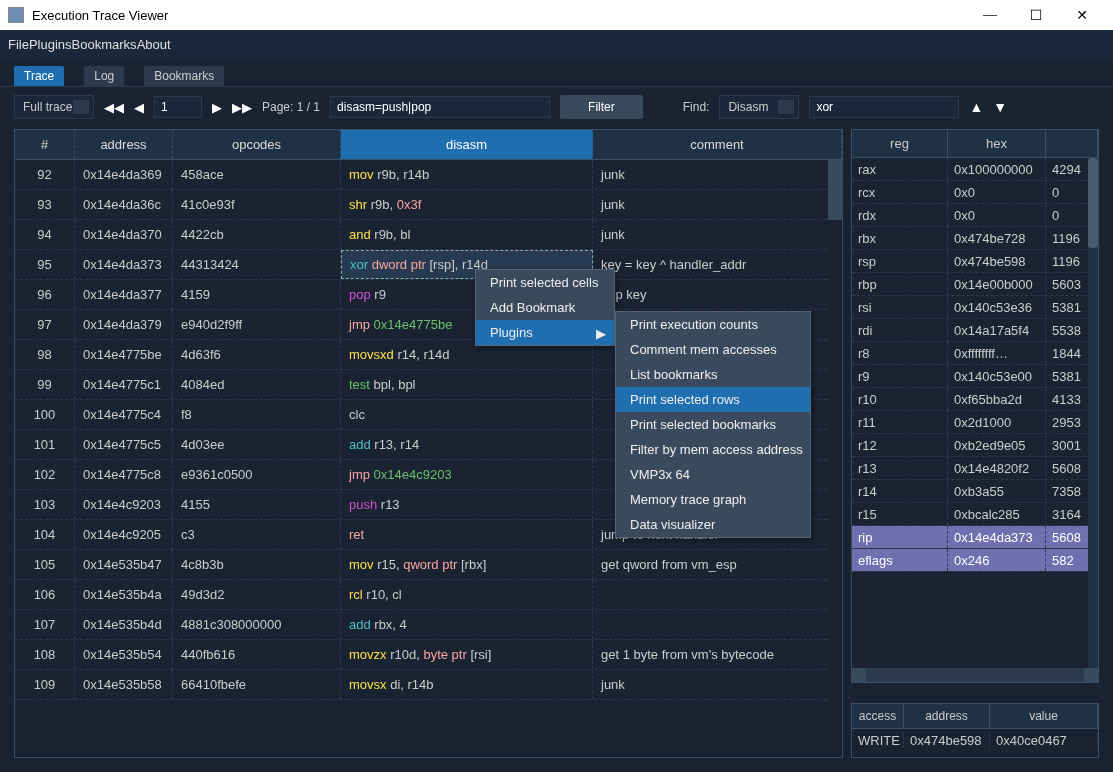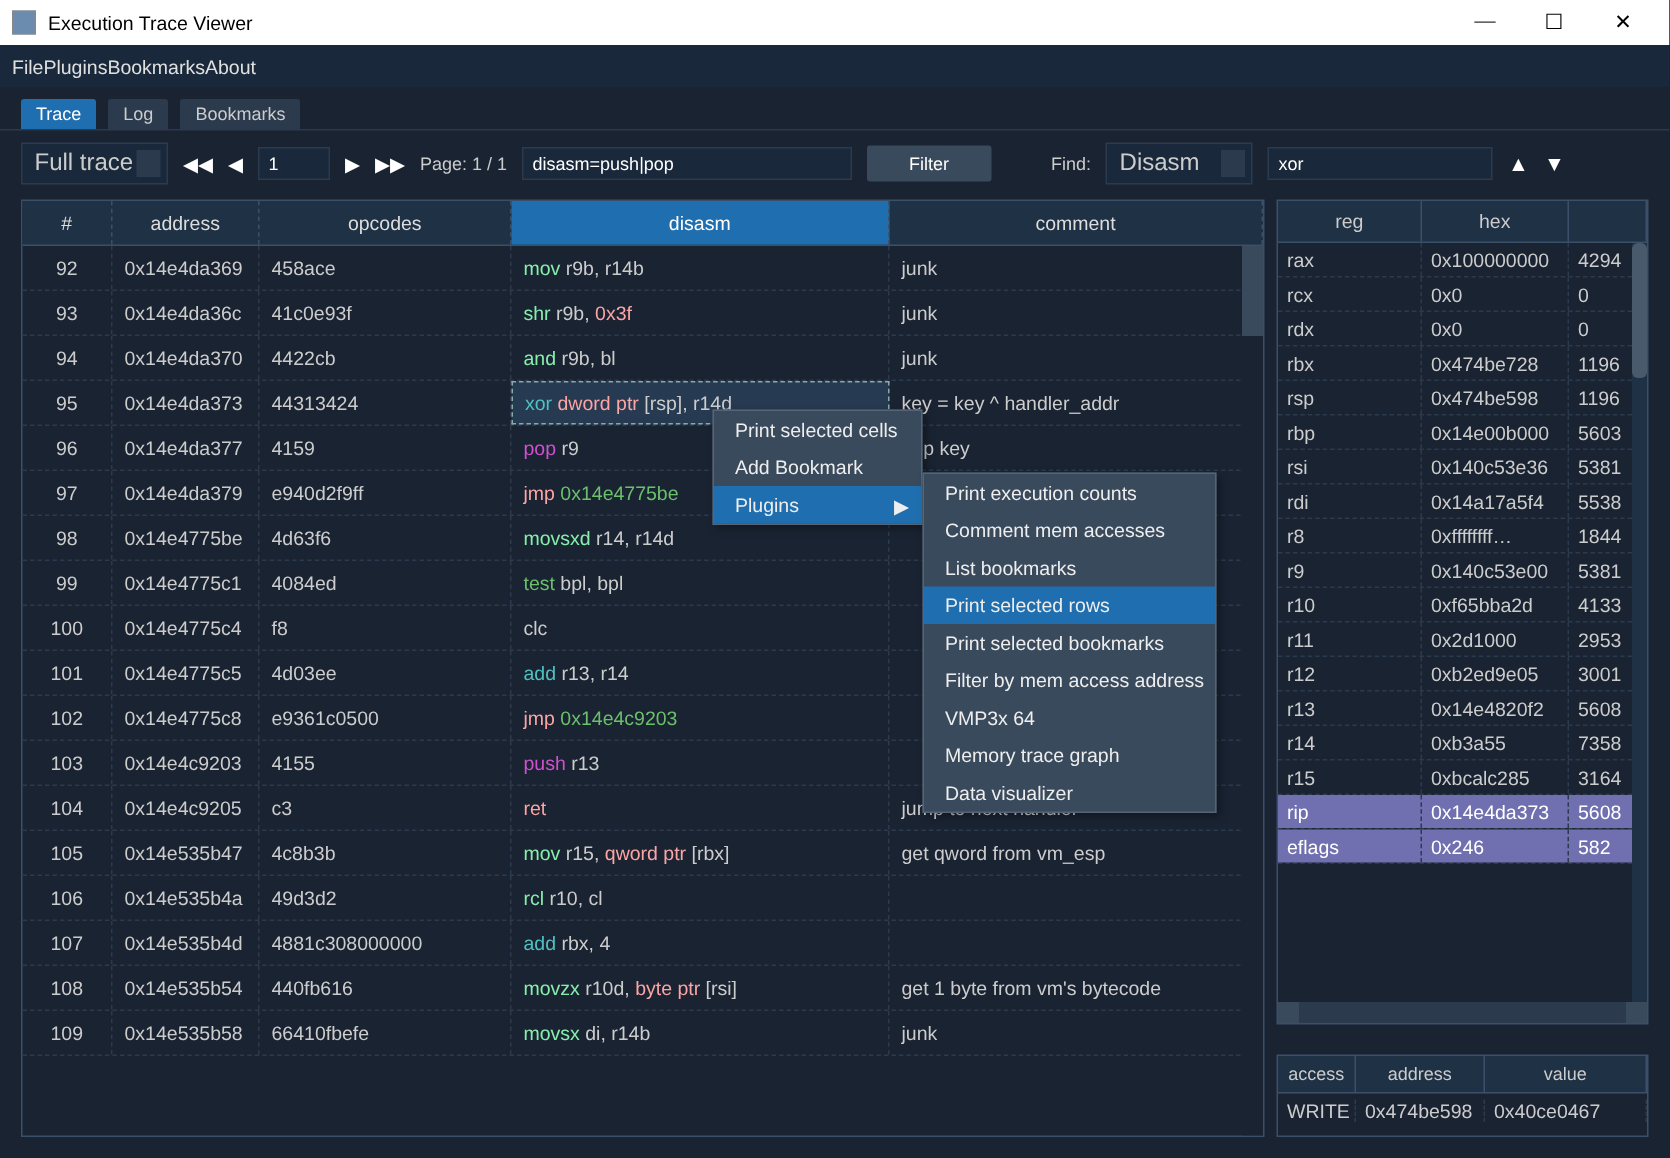"Trace" .tabs { gap: 8px -> 20px }
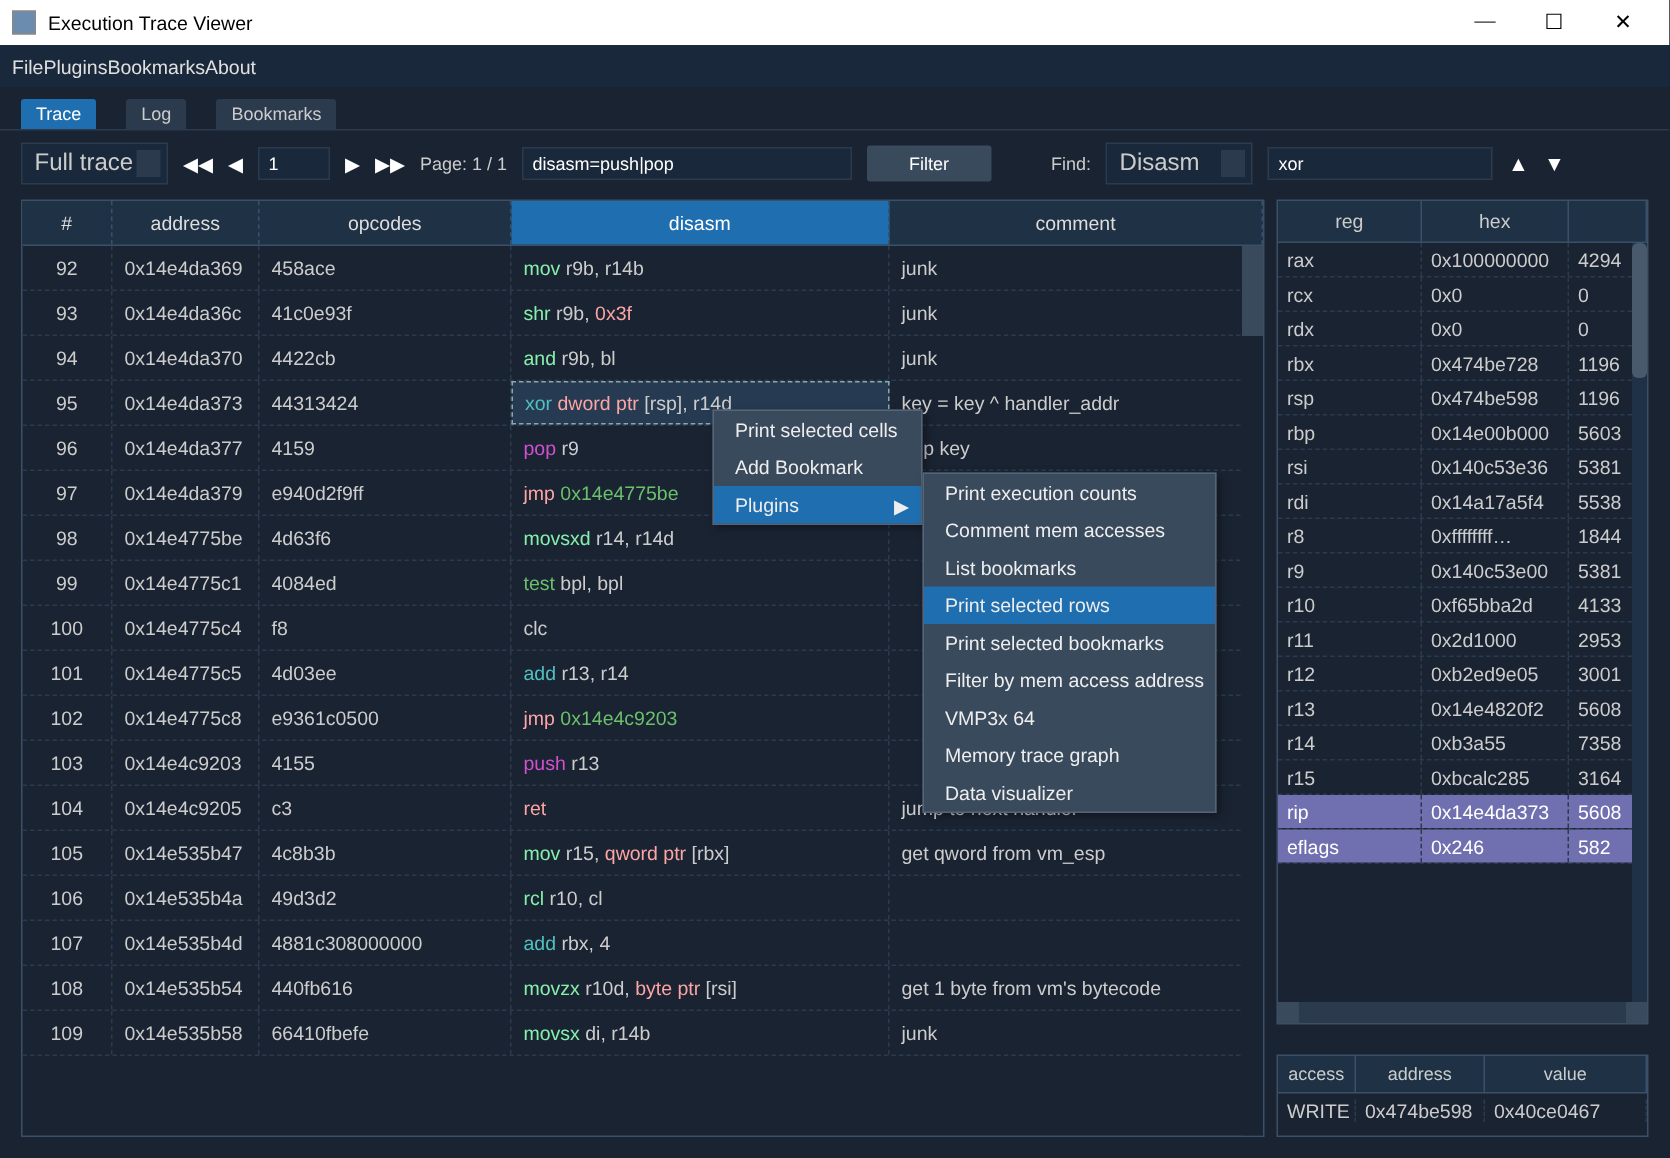"Full trace" .dd { font-size: 16px -> 12px; width: 98px -> 80px }
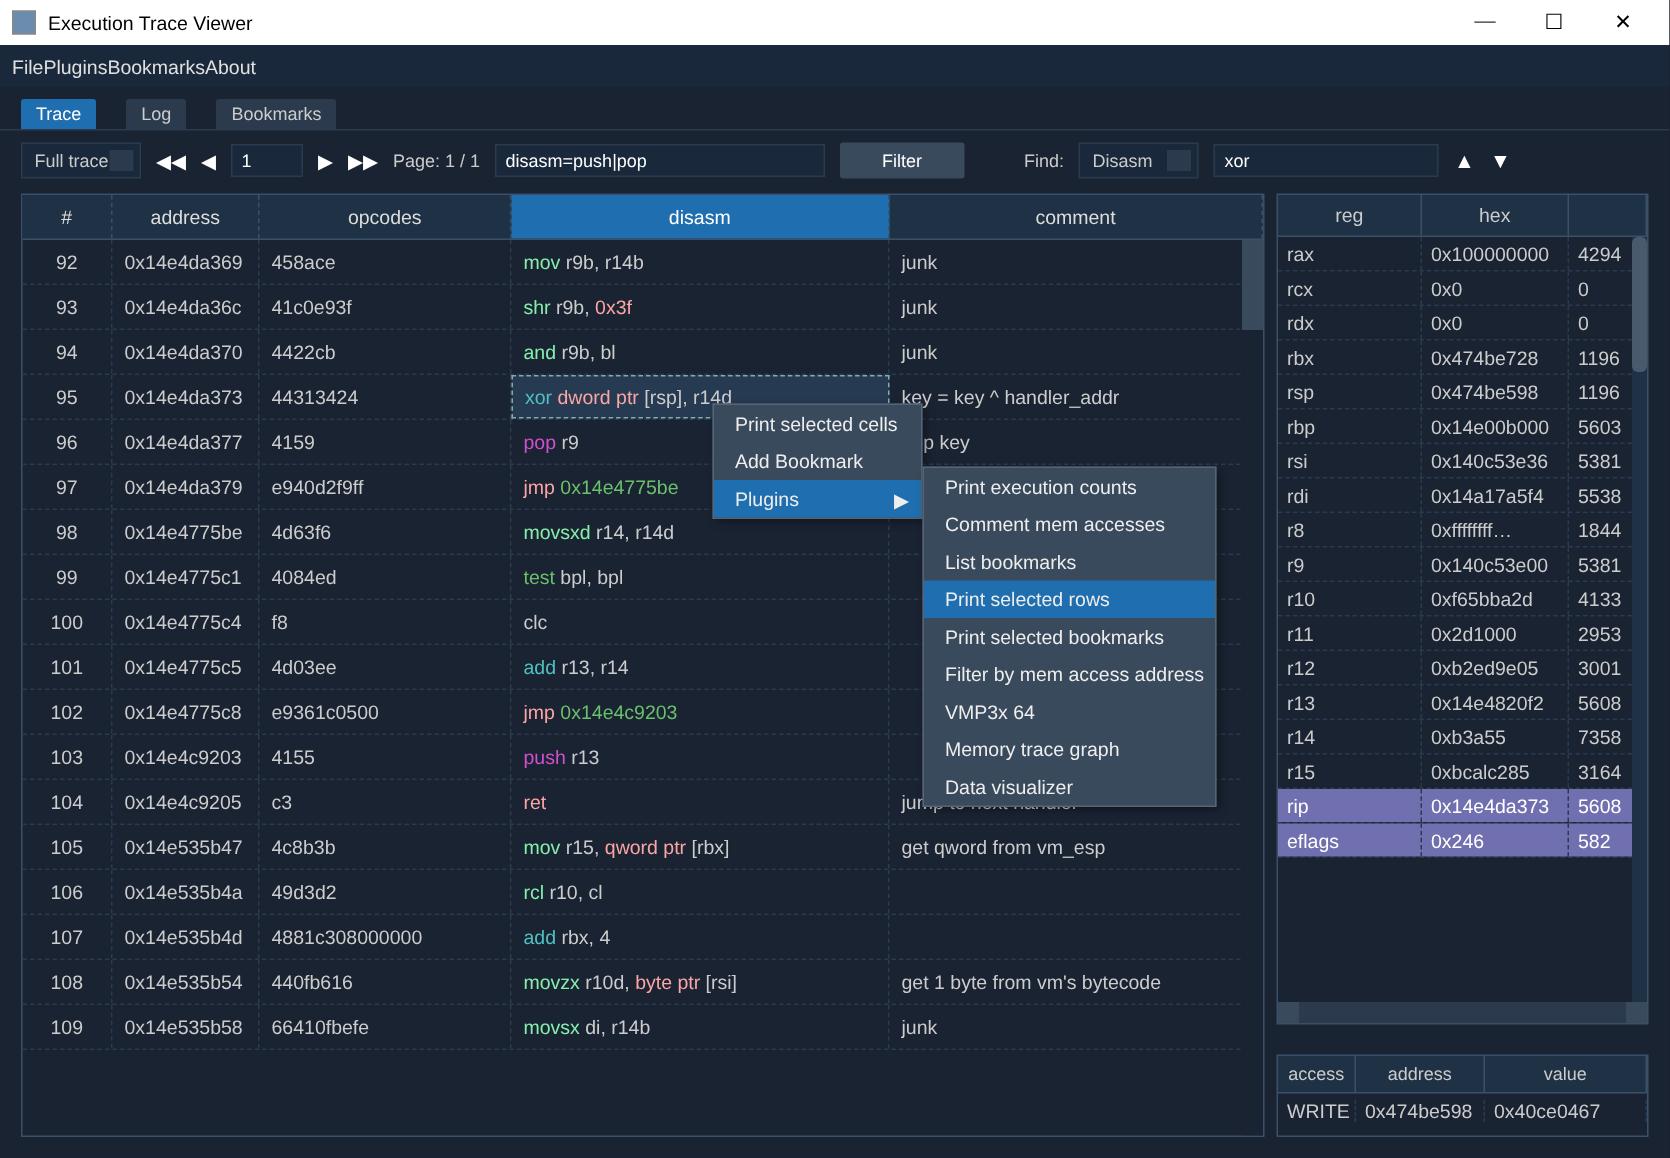"mov" .m-red { color: #86efac -> #fde047 }
